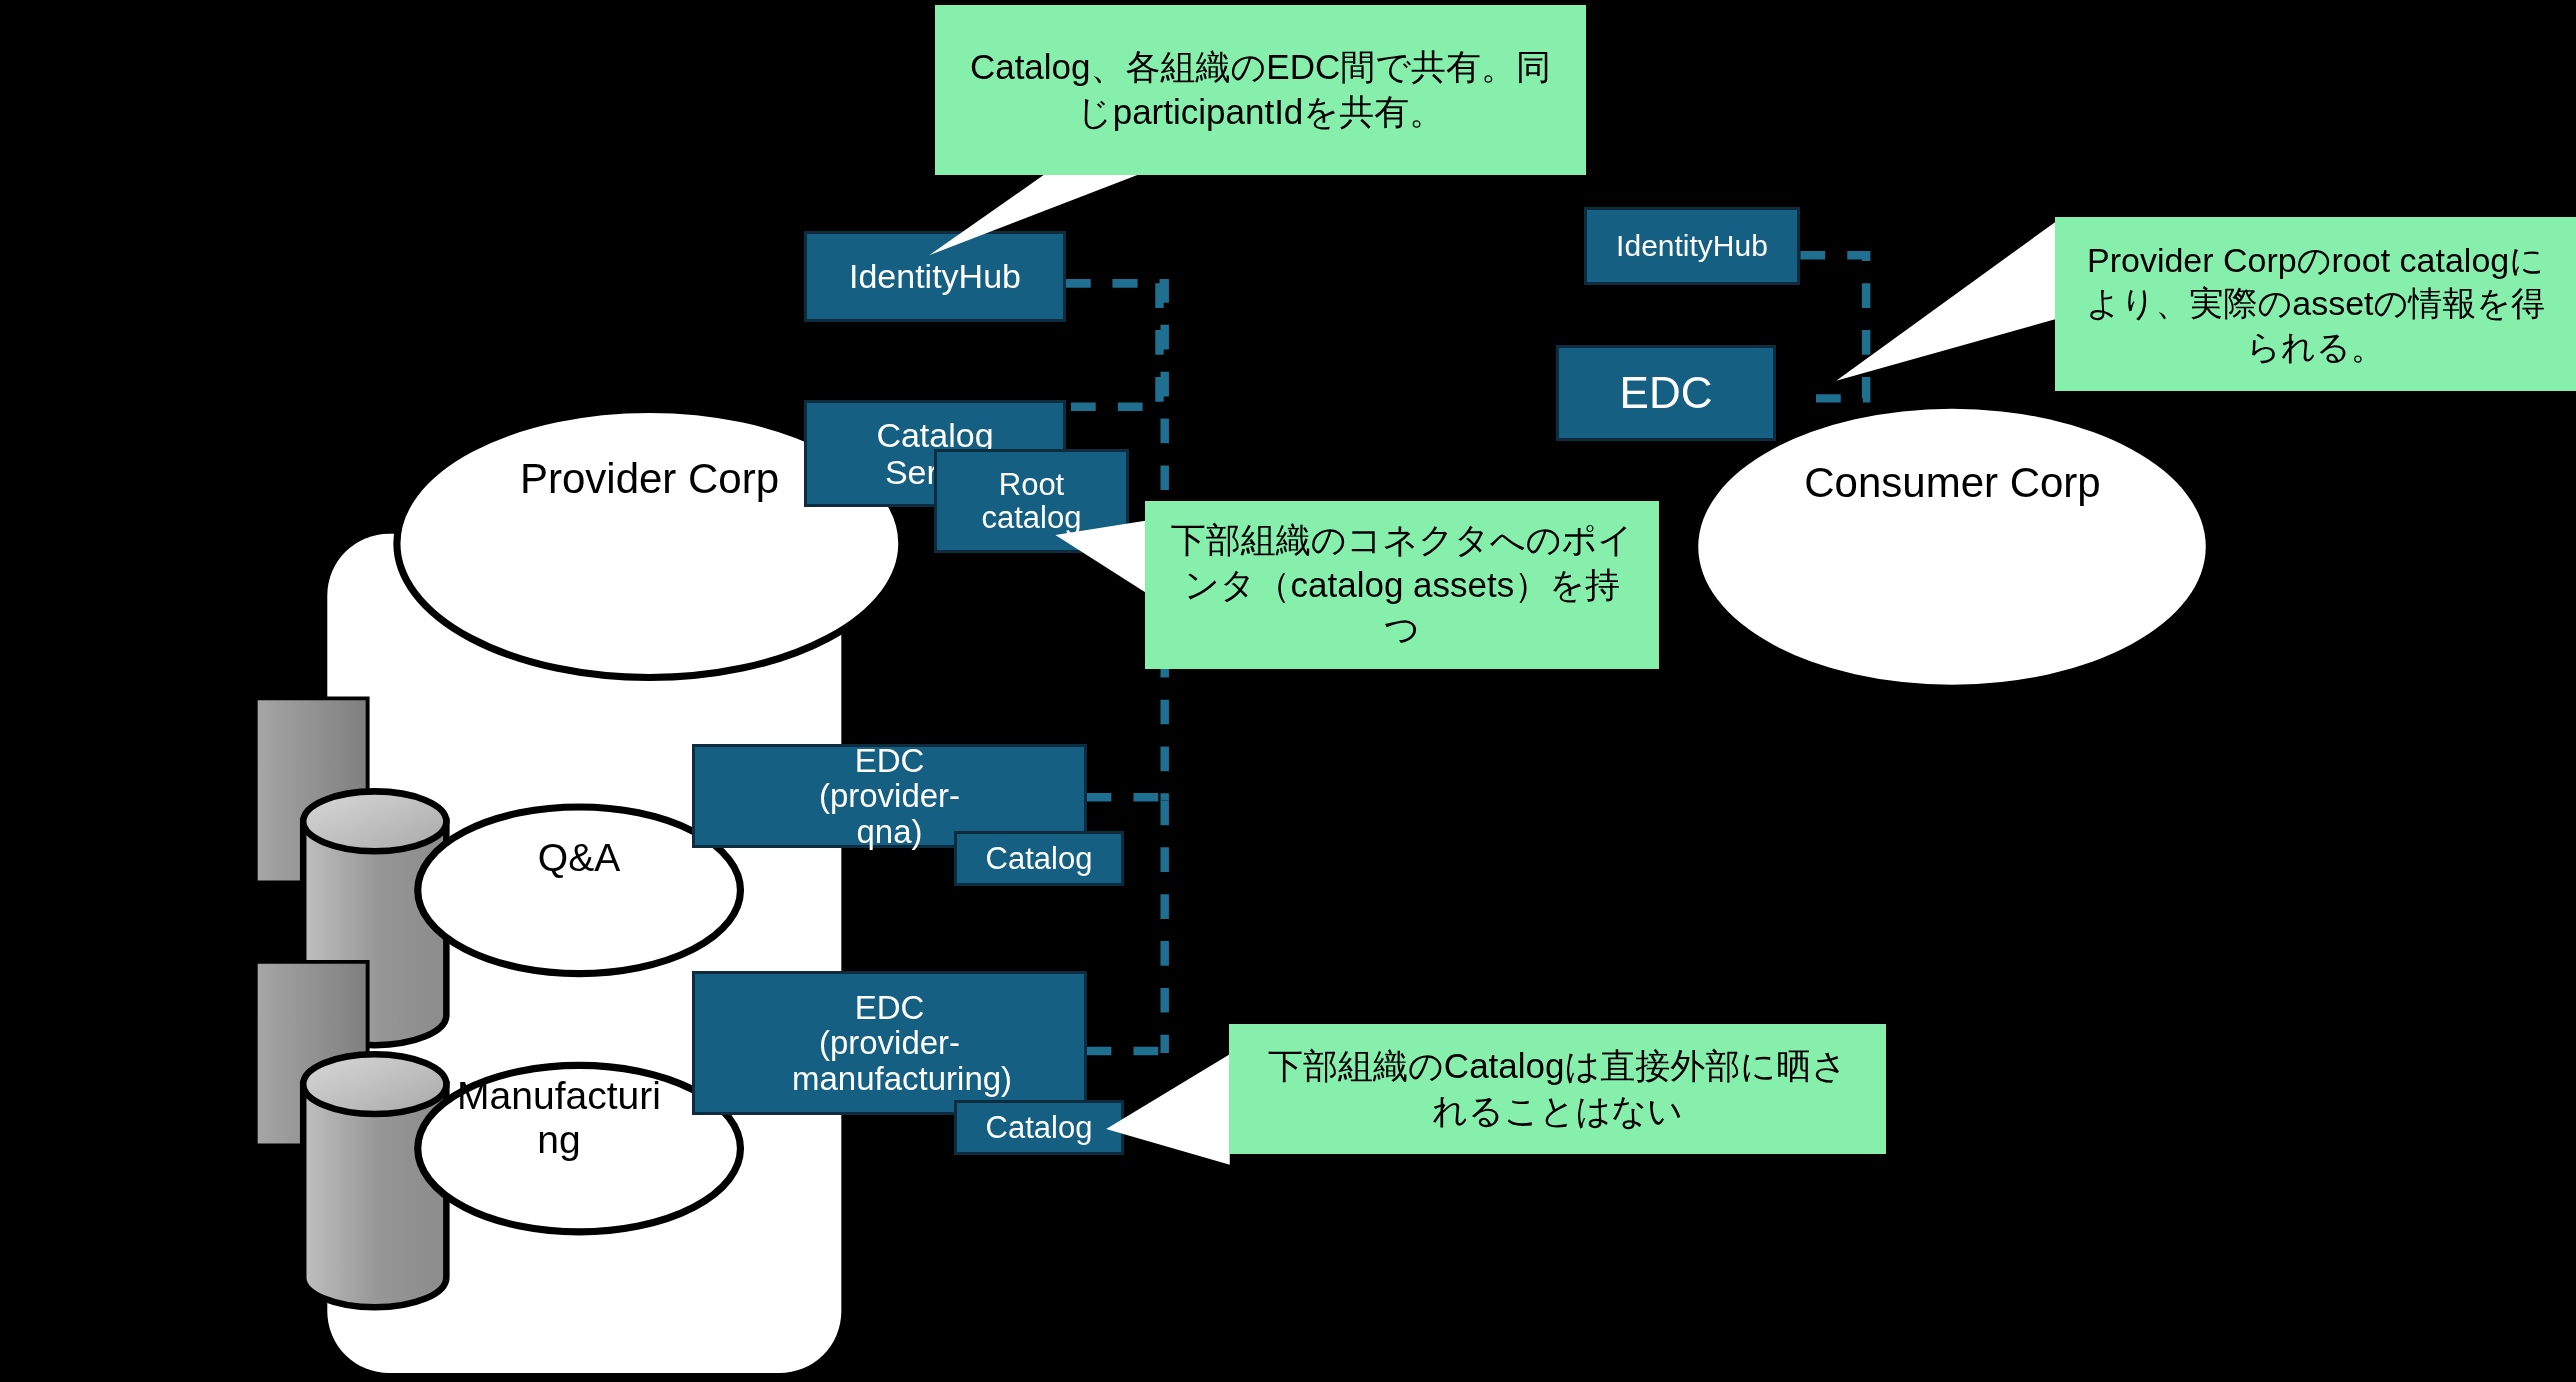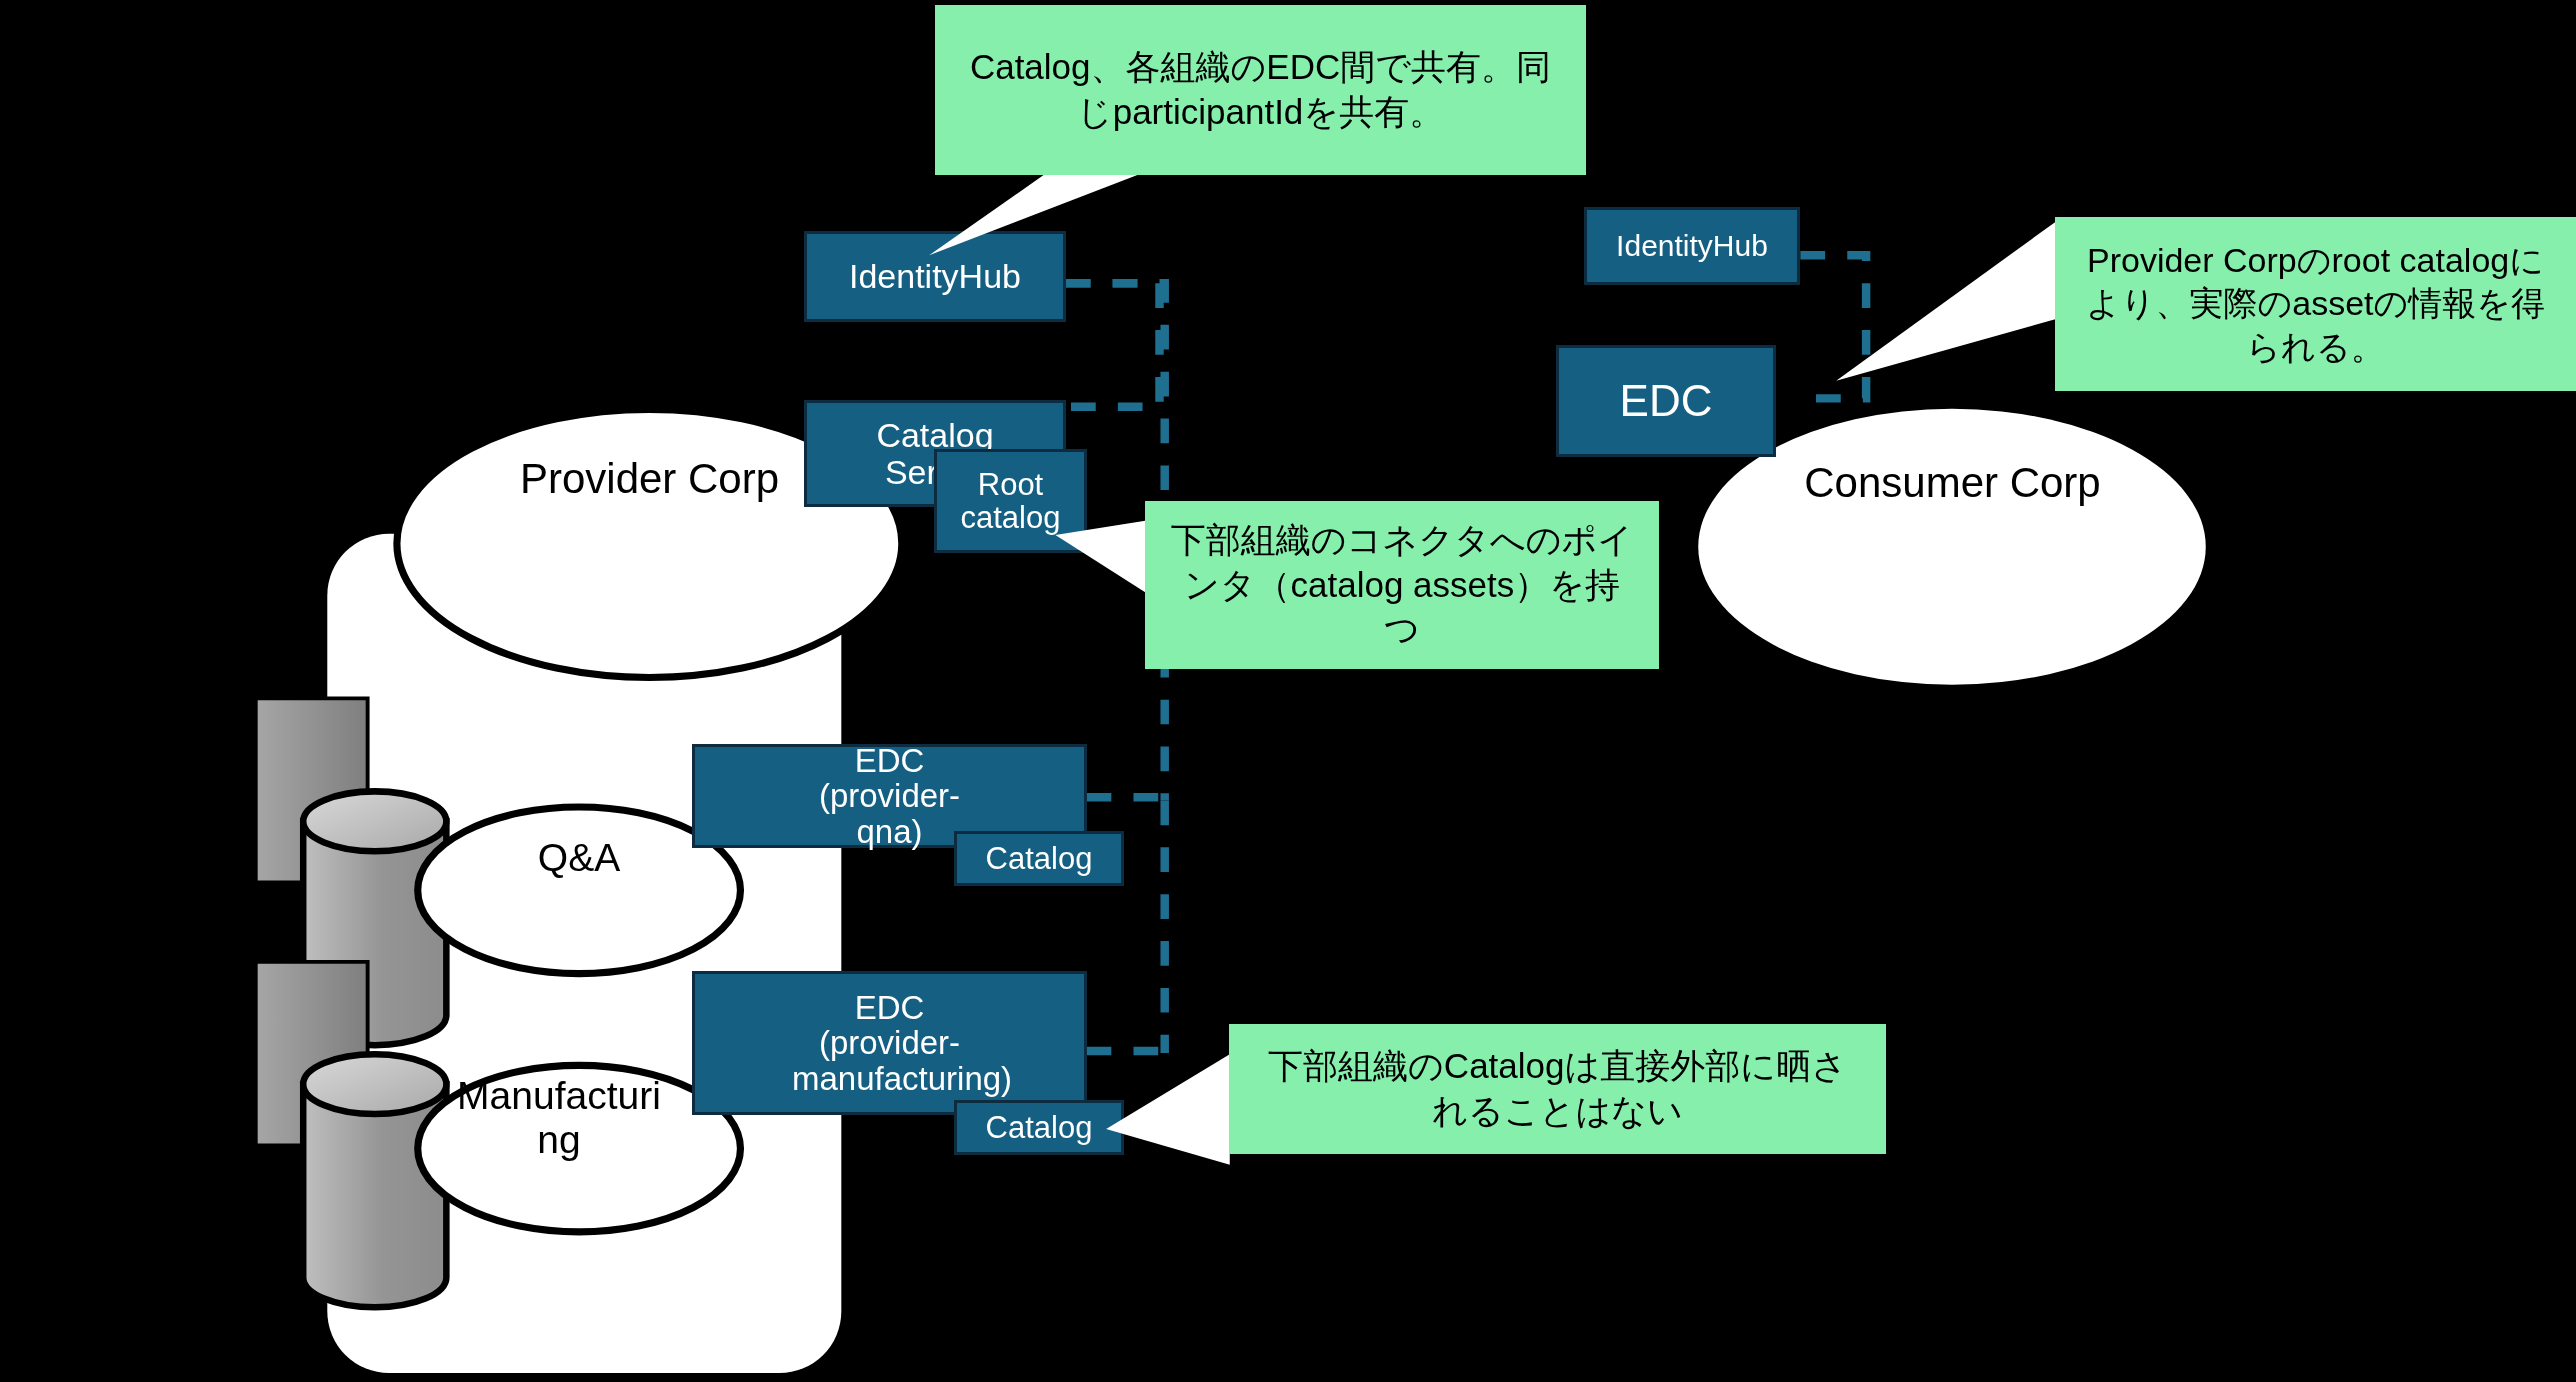"EDC" div.node { height: 112px -> 96px }
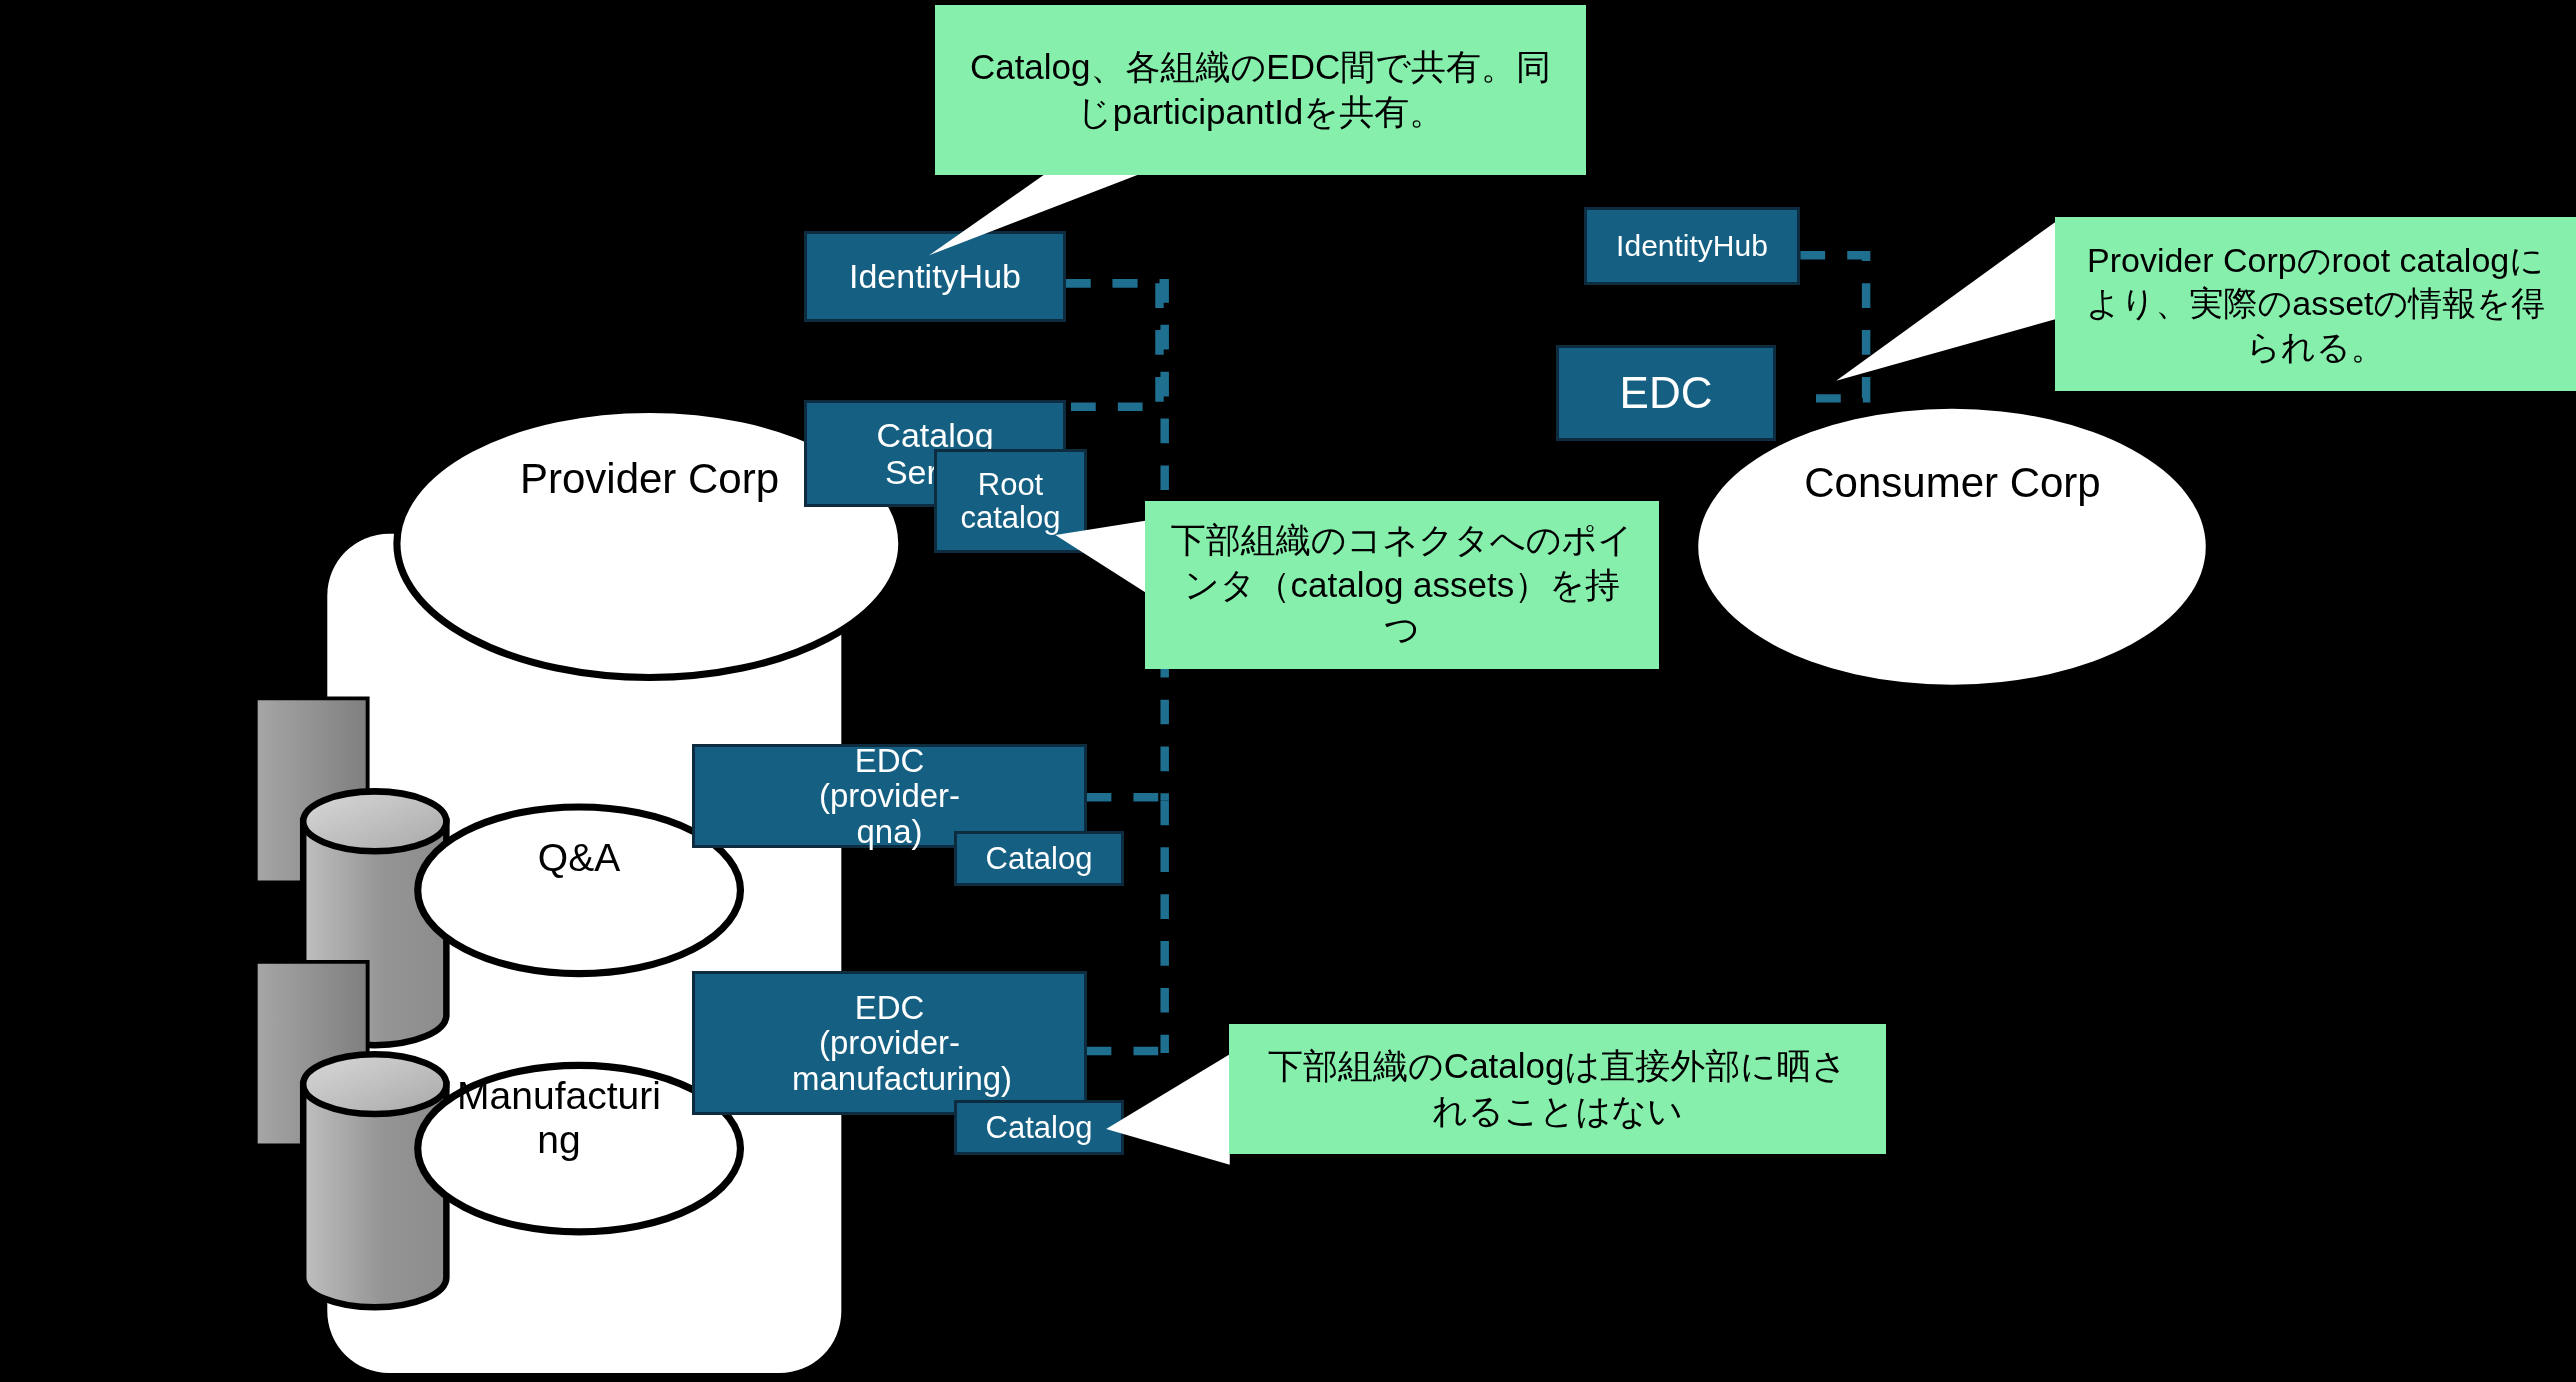"Root catalog" div.node { width: 153px -> 195px }
